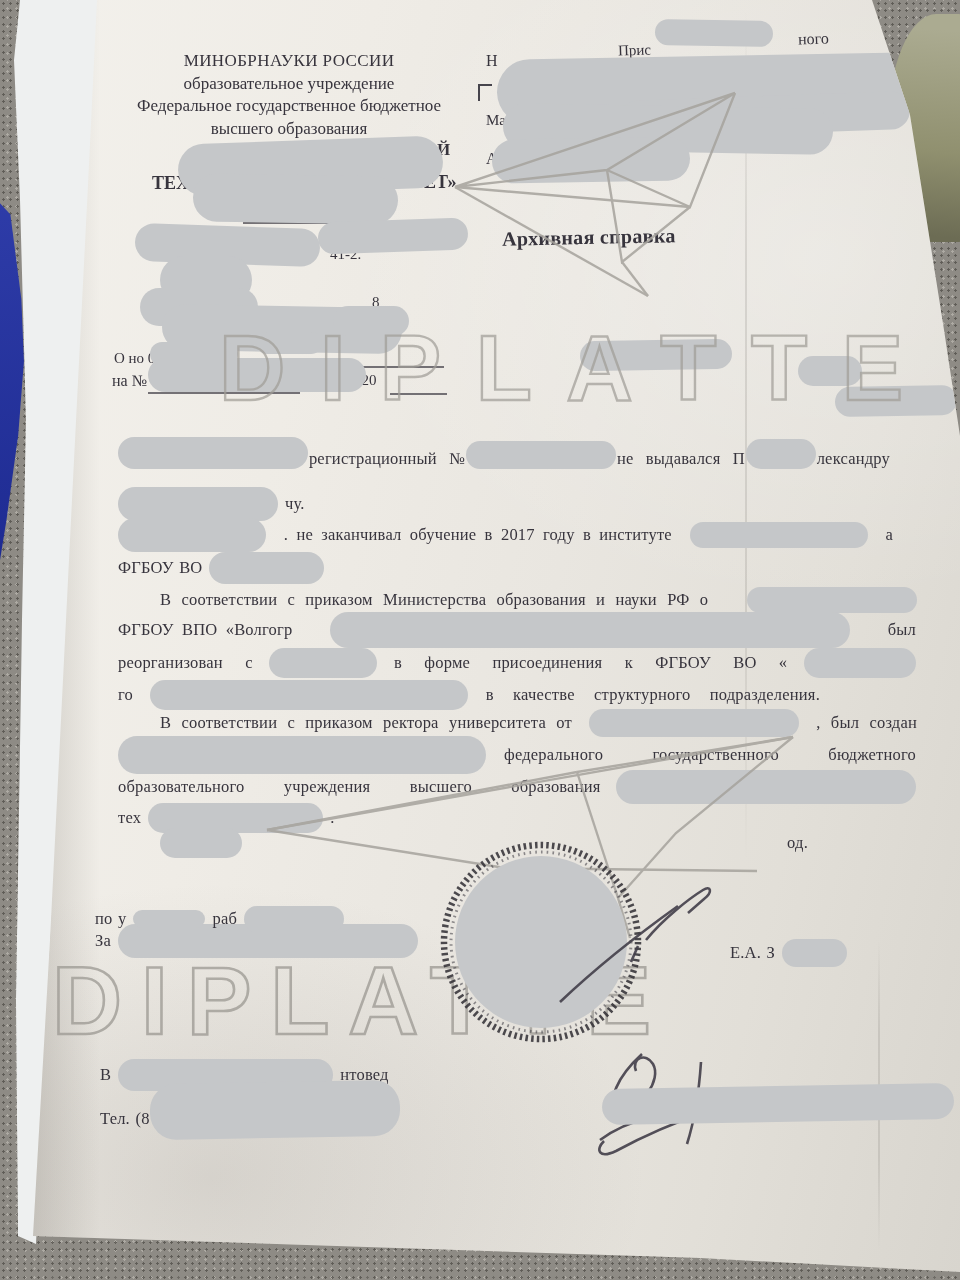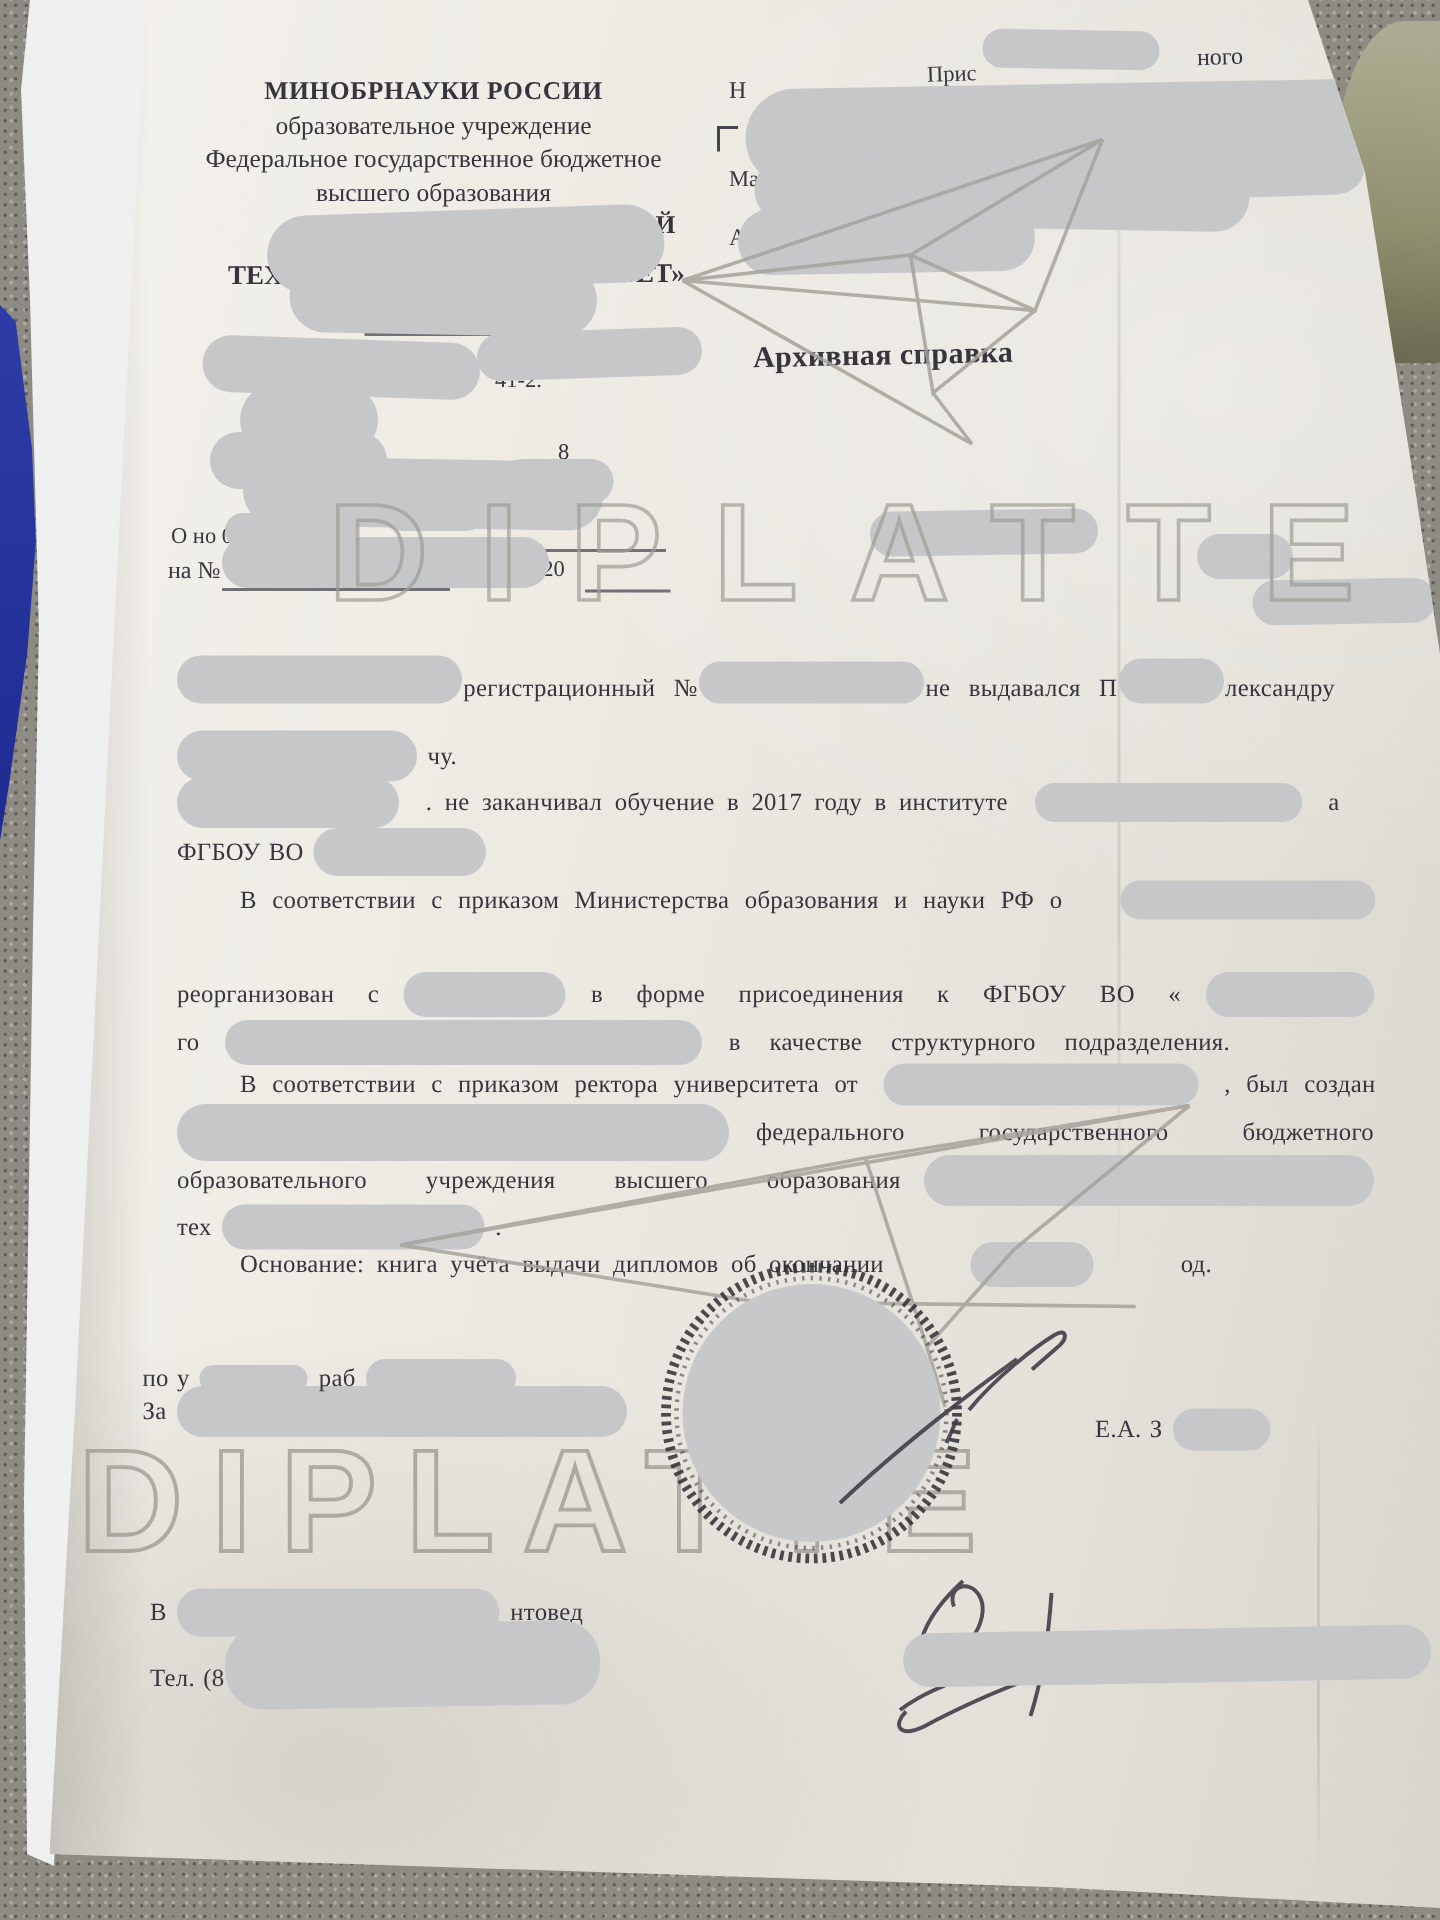"МИНОБРНАУКИ РОССИИ" .org .b1 { font-weight: bold -> normal }
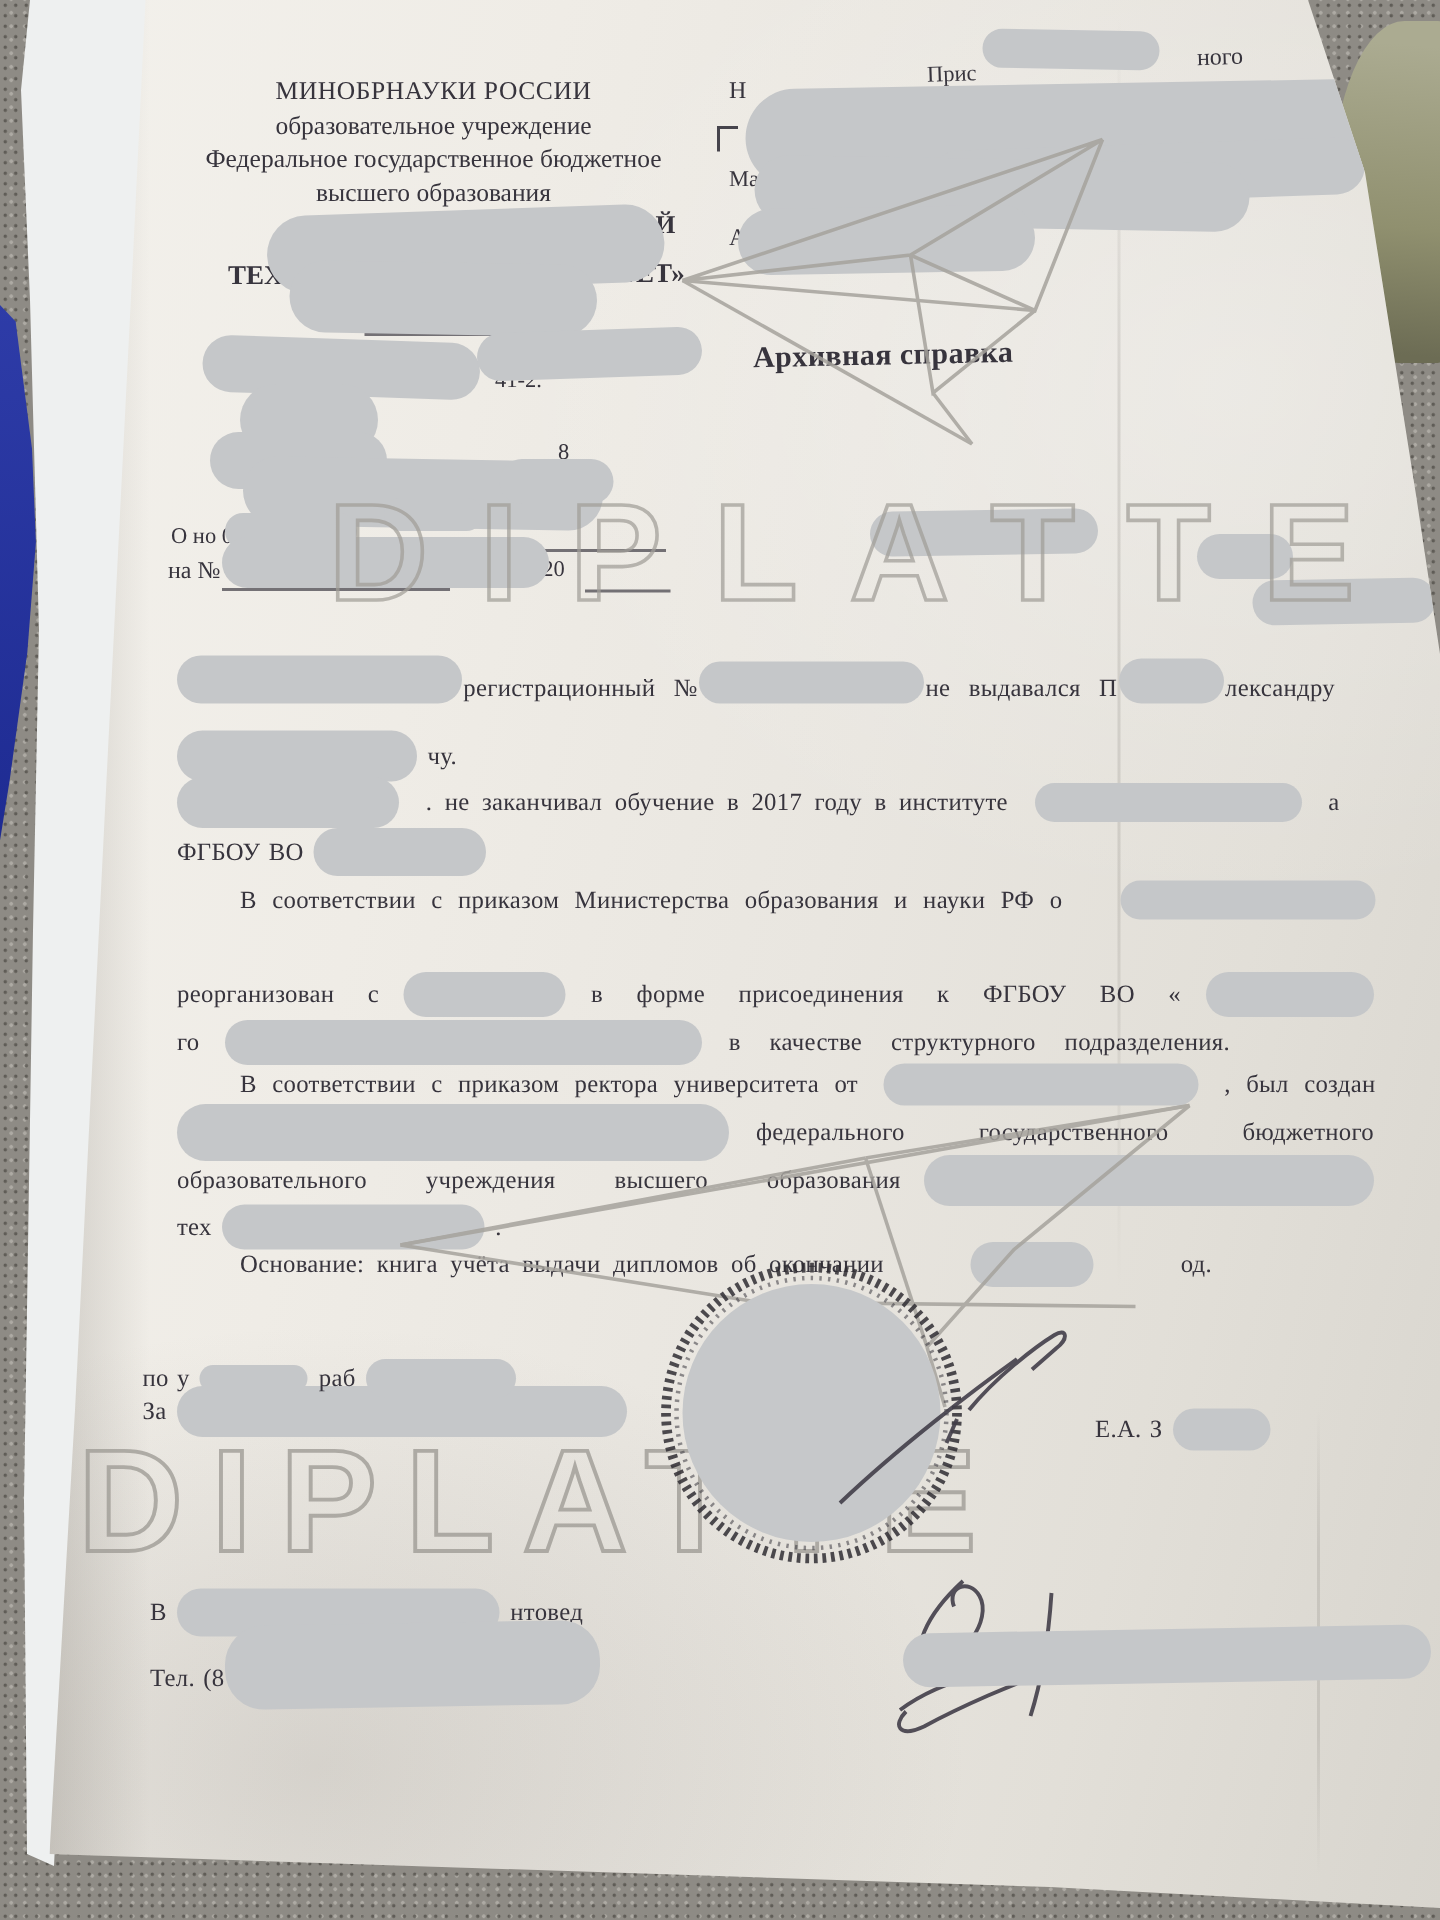"ФГБОУ ВПО «Волгогр" div.line { html: none -> <div> <span>ФГБОУ ВПО «Волгогр</span> <span></span> <span>был</span> </div> }
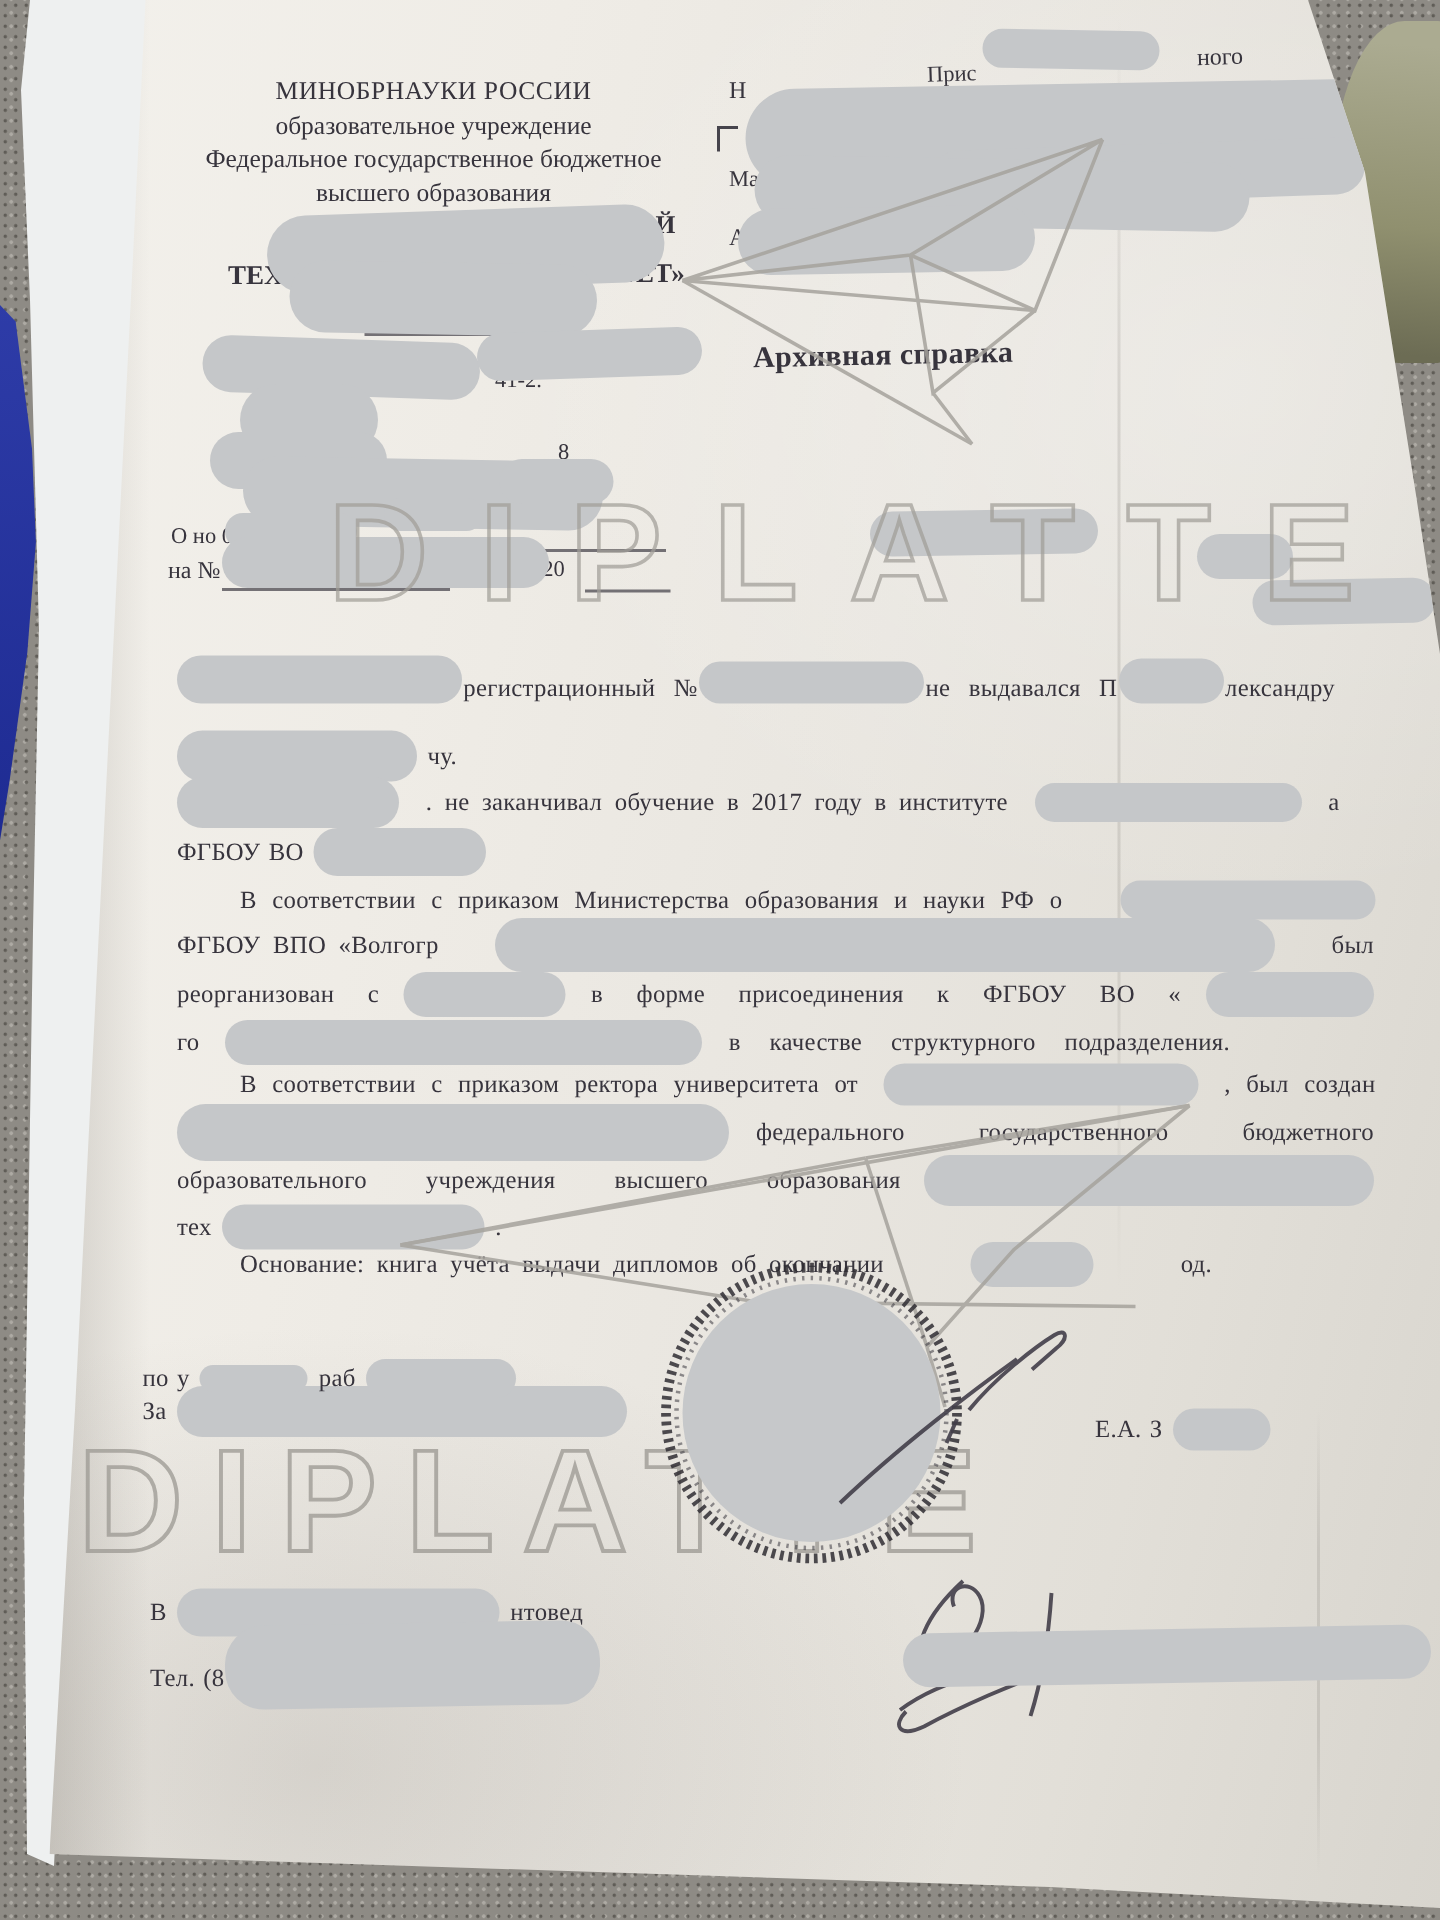"Основание: книга учёта выдачи дипломов" span.tseg { html: <span>Основание: книга учёта выдачи дипломов об окончании</span> -> none }
